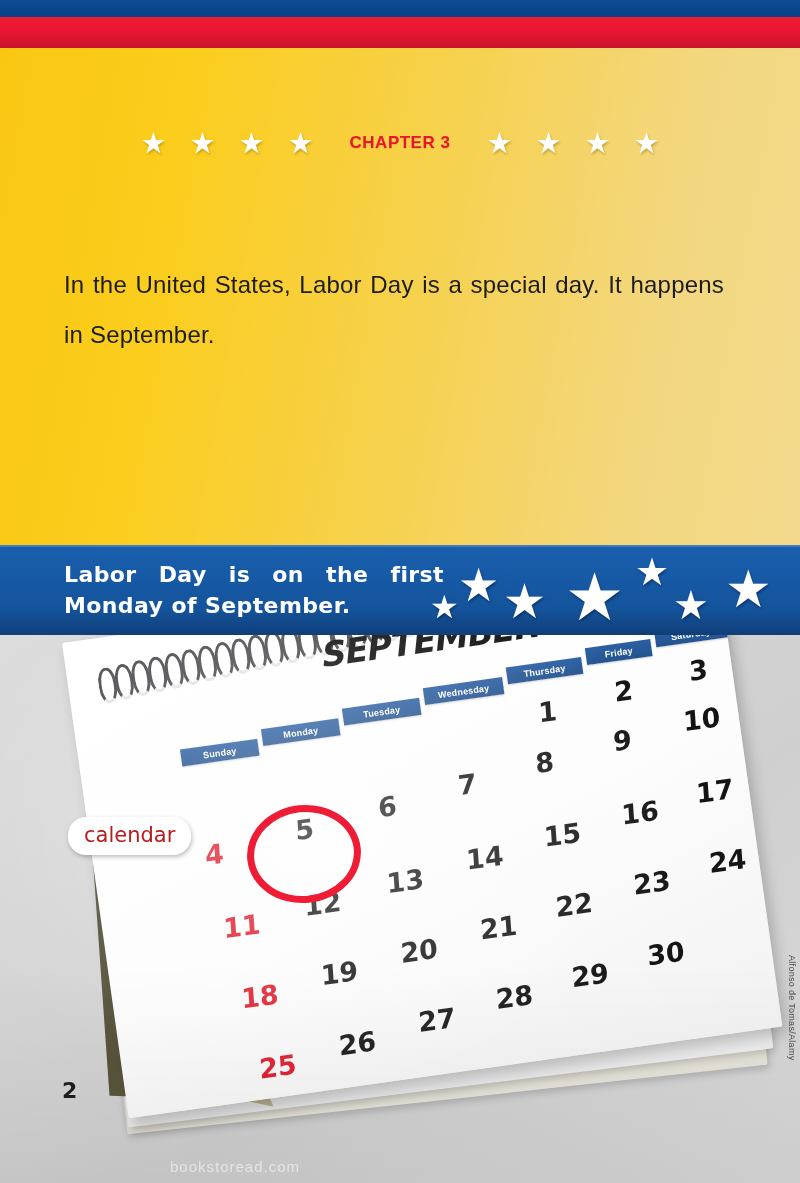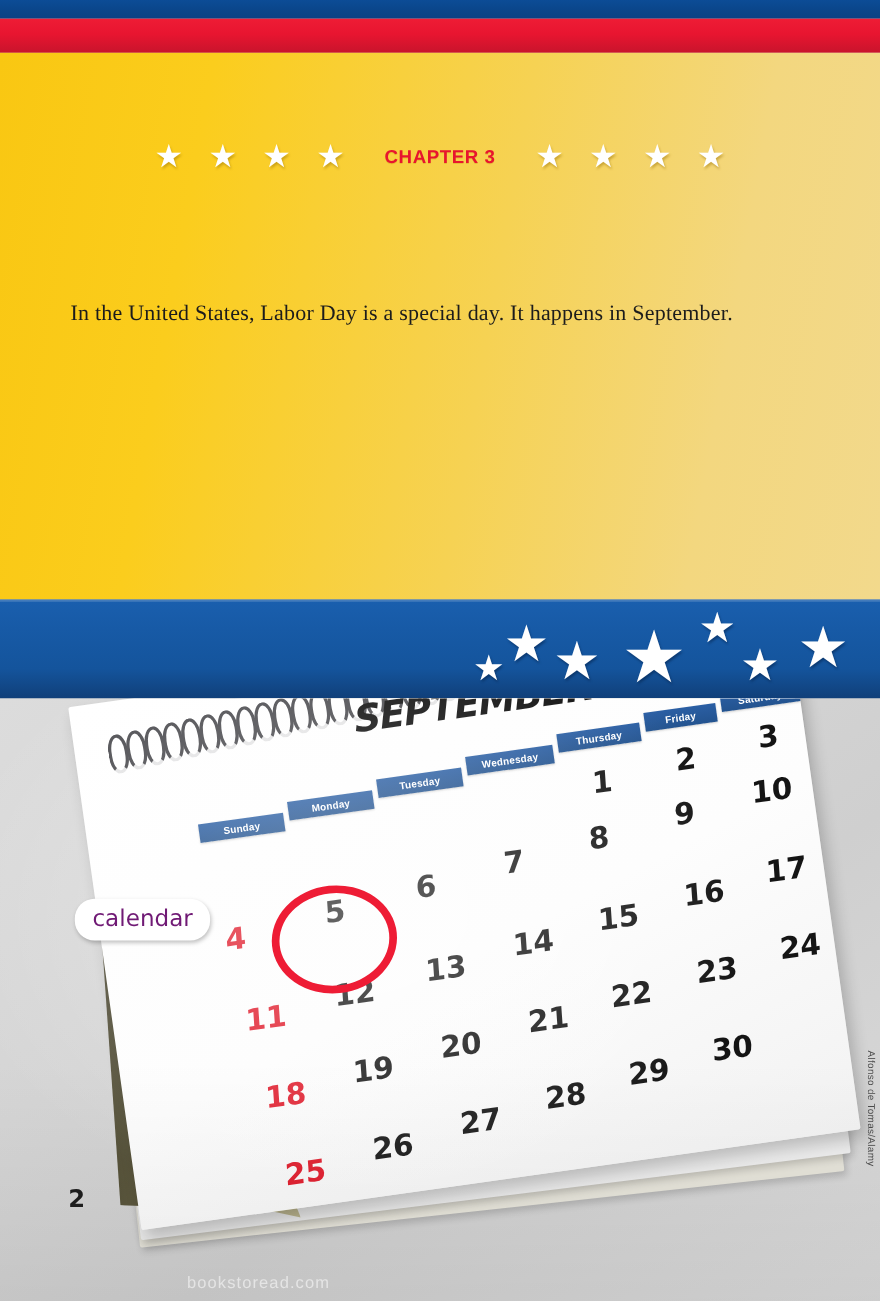"In the United States, Labor" .body-text { font-family: Liberation Serif, serif -> Liberation Sans, sans-serif; font-size: 20px -> 24px }
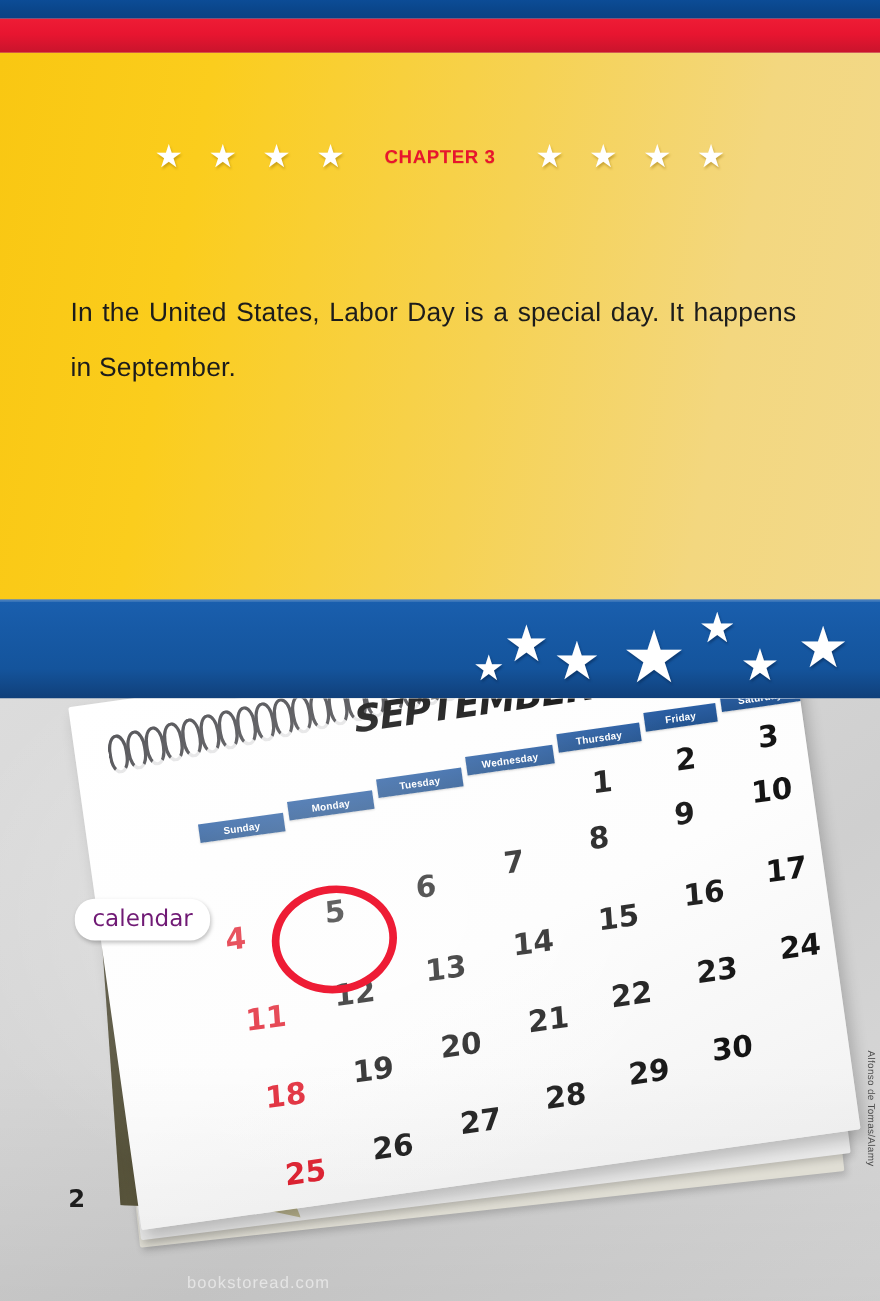"Labor Day is on the" div.caption-text { html: none -> <div>Labor Day is on the first Monday of September.</div> }
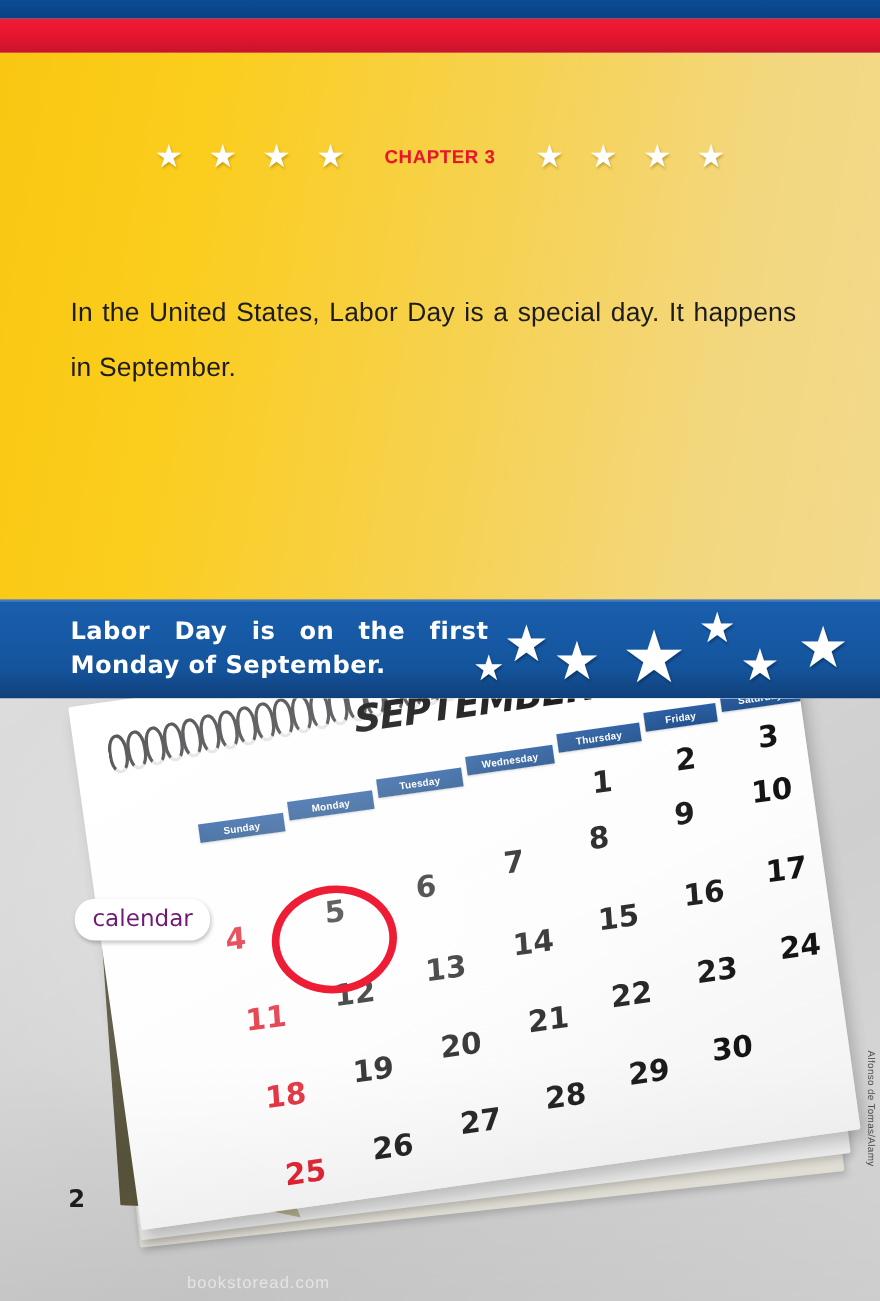"calendar" .pill-label { color: #701a75 -> #b91c1c }
